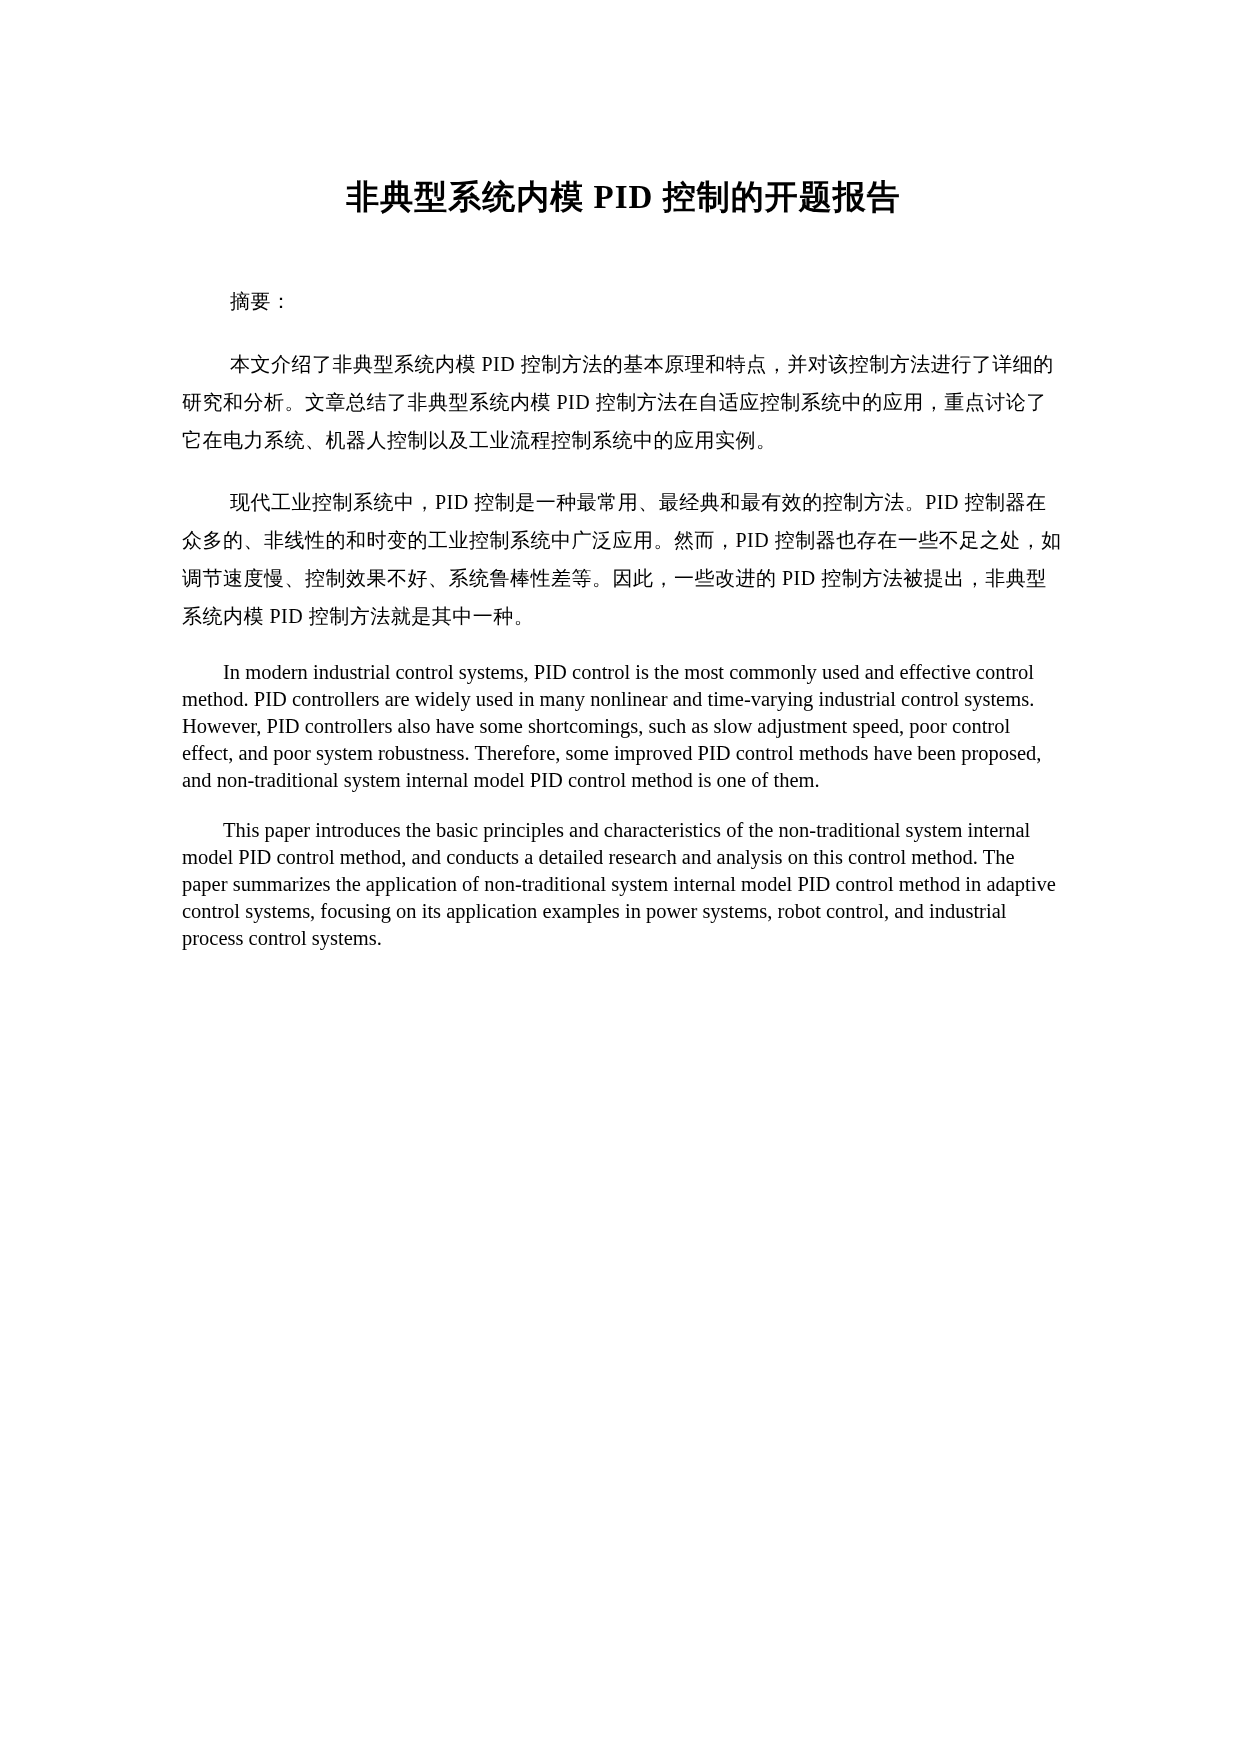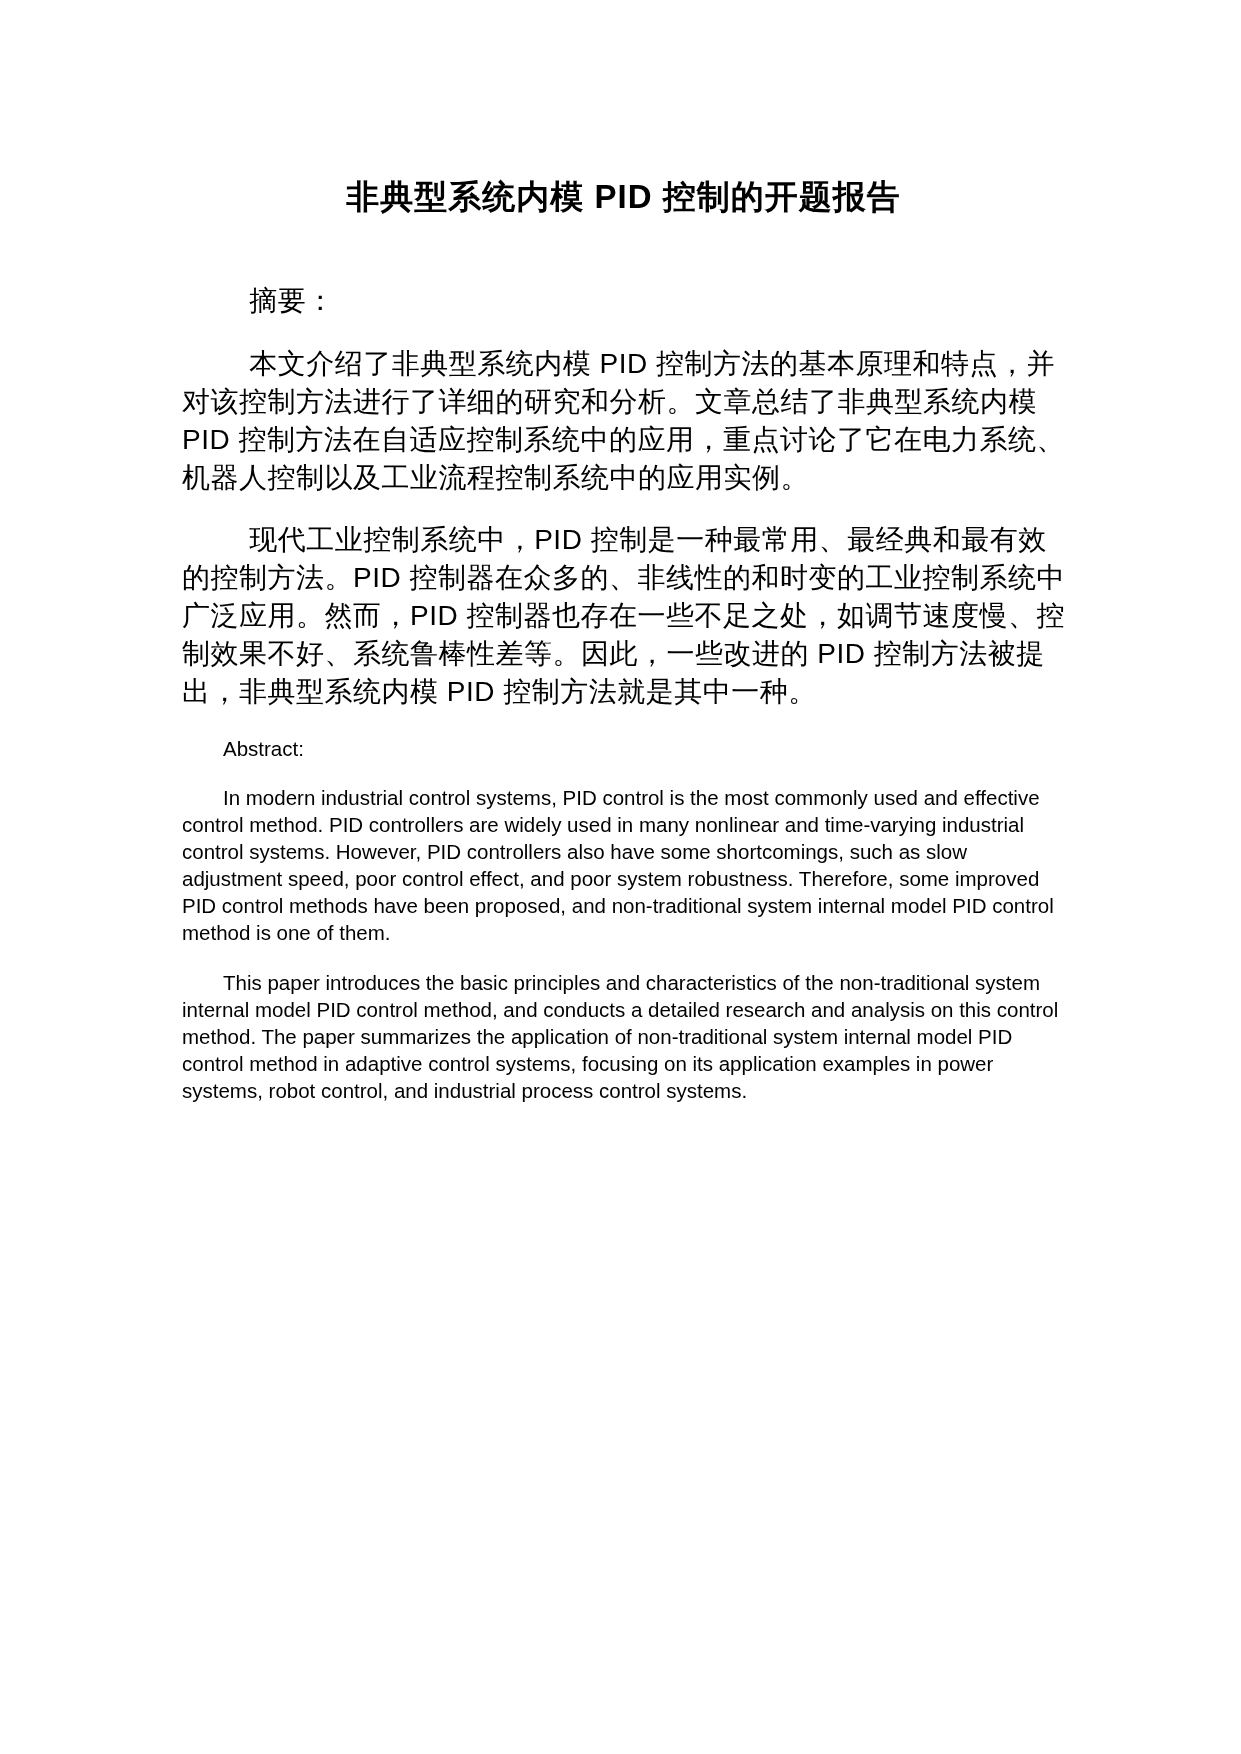"非典型系统内模 PID 控制的开题报告" .page { font-family: Liberation Sans, sans-serif -> Liberation Serif, serif }
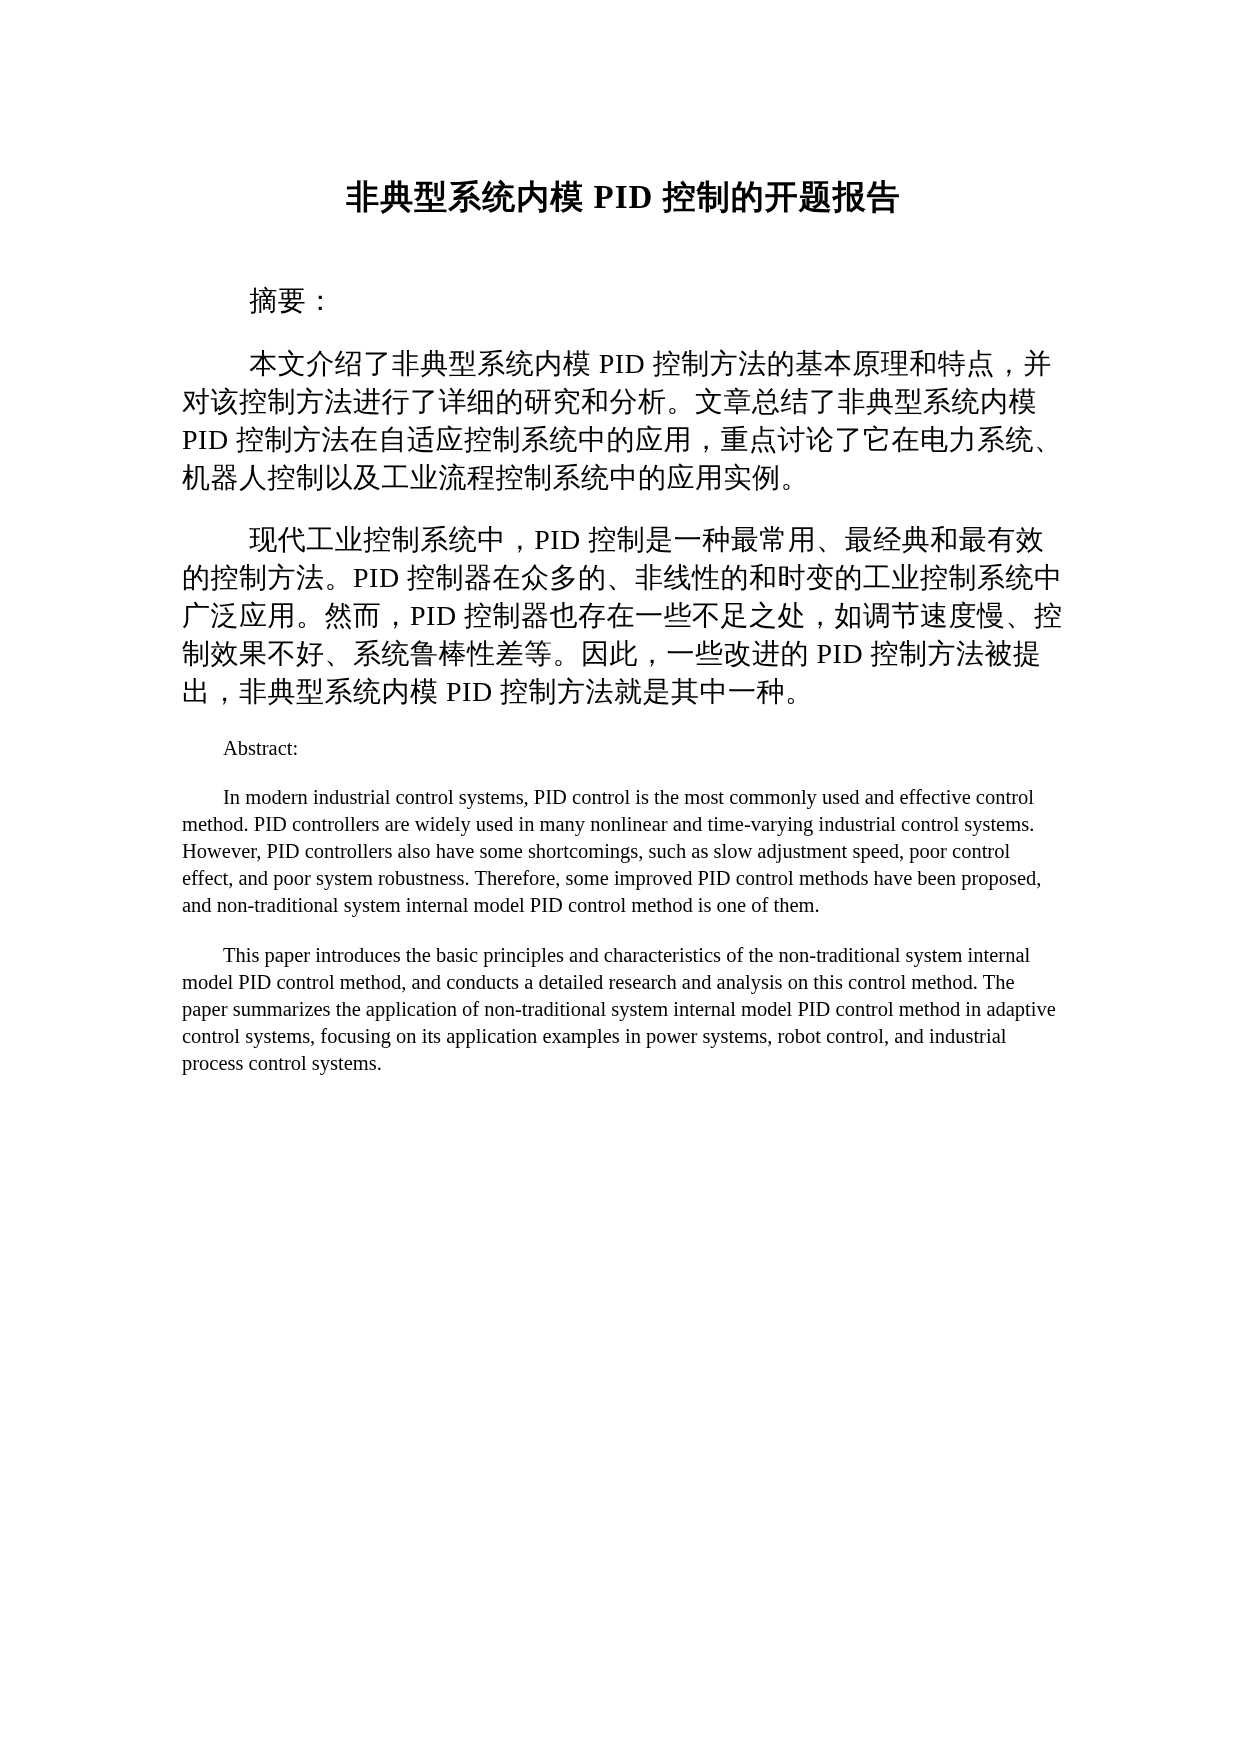"摘要：" .cn { font-size: 28px -> 20px }
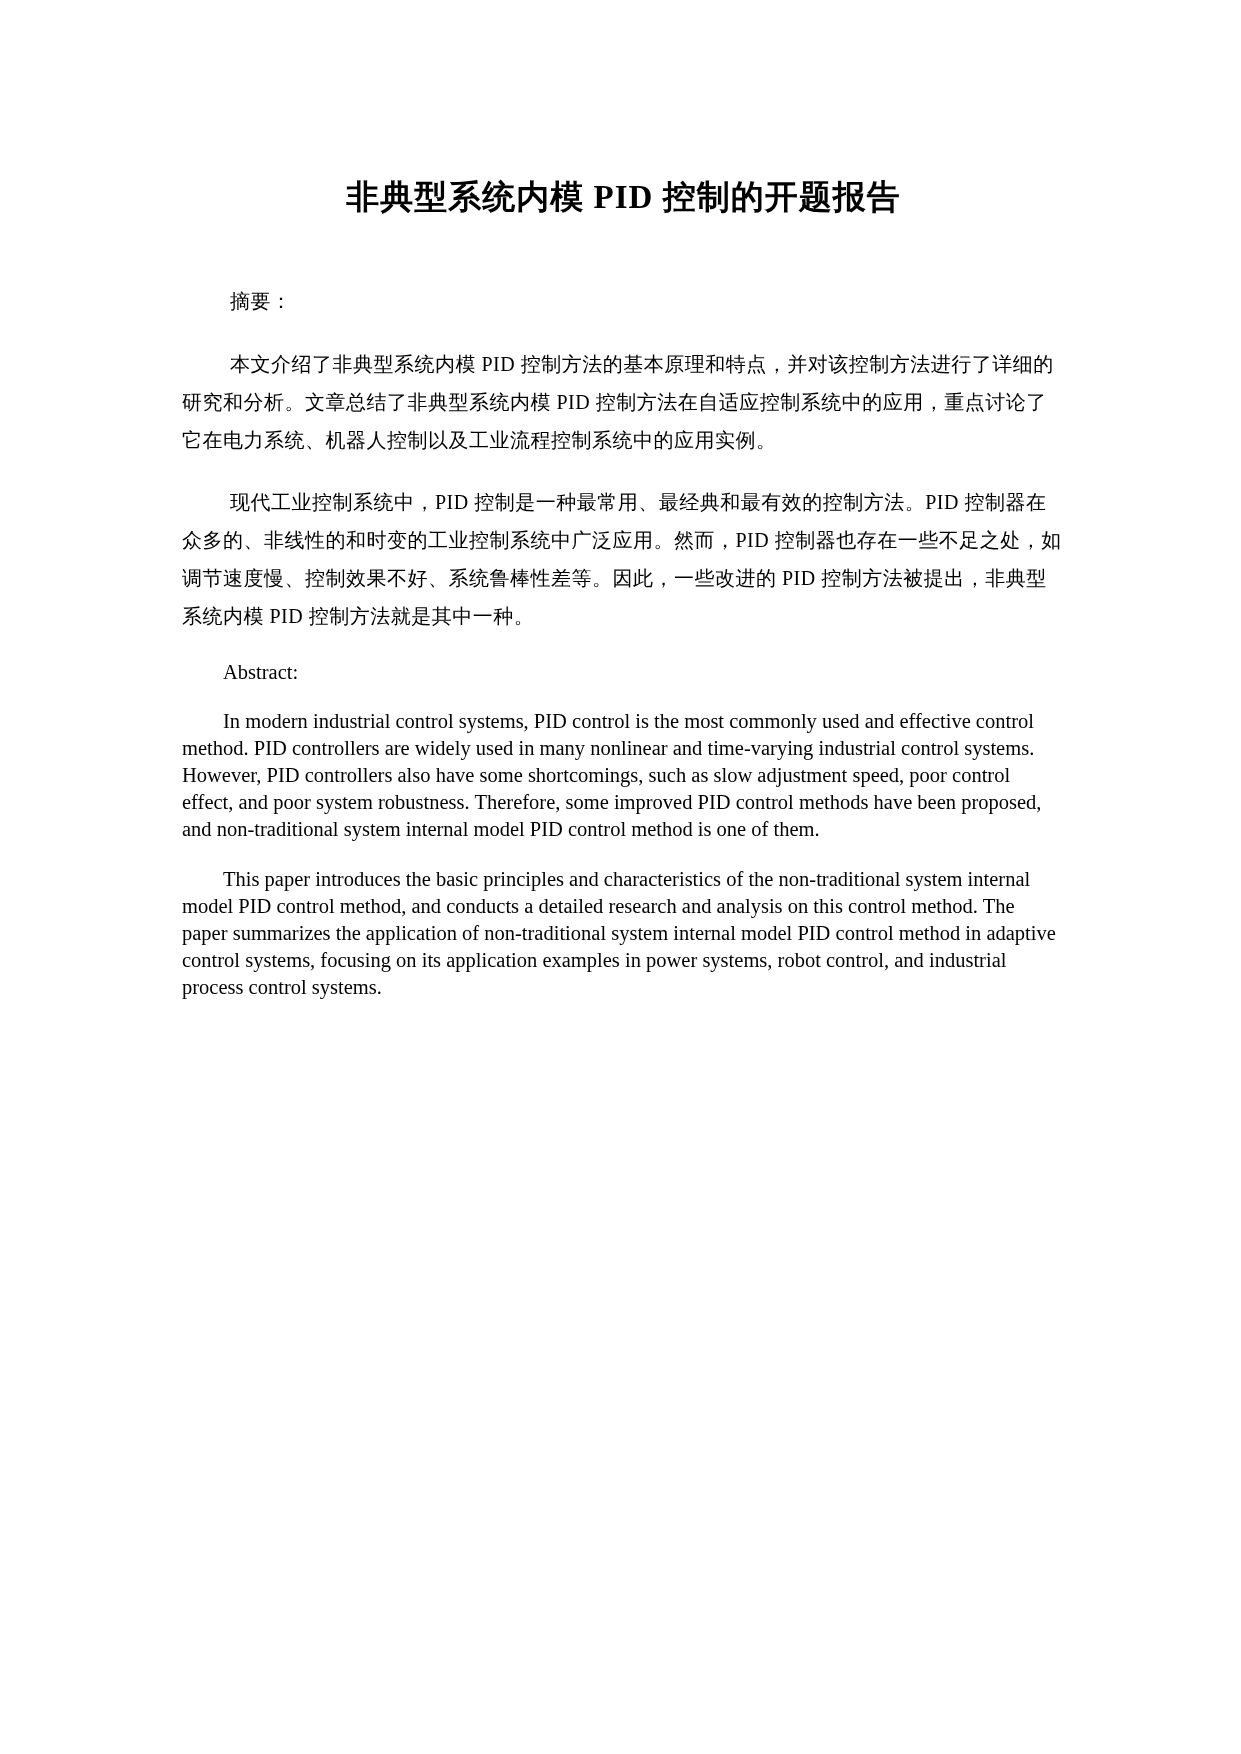"Abstract:" p.en { html: <p>Abstract:</p> -> none }
